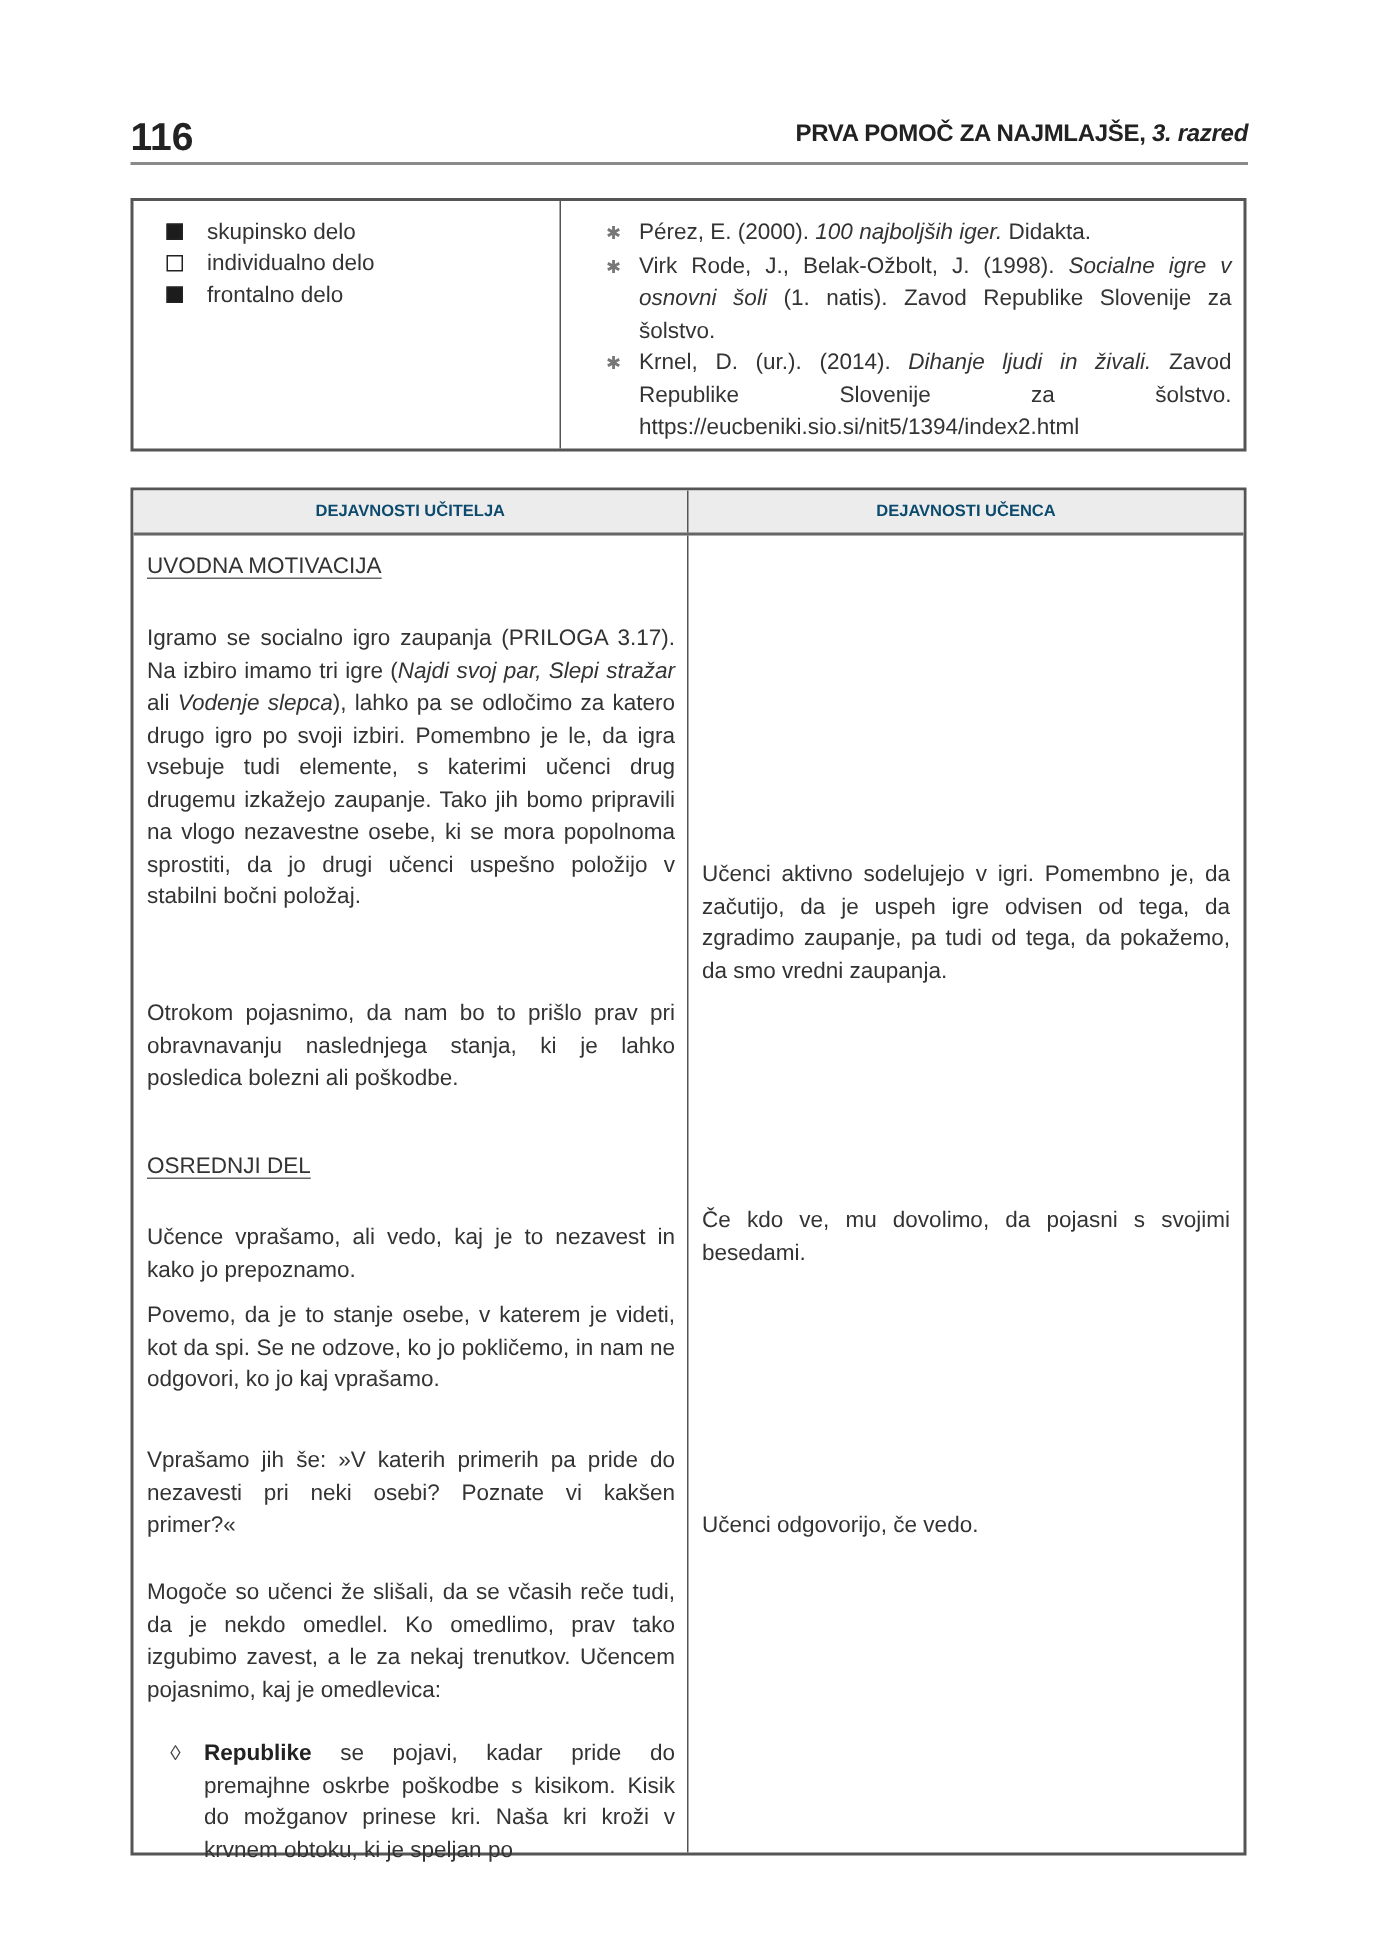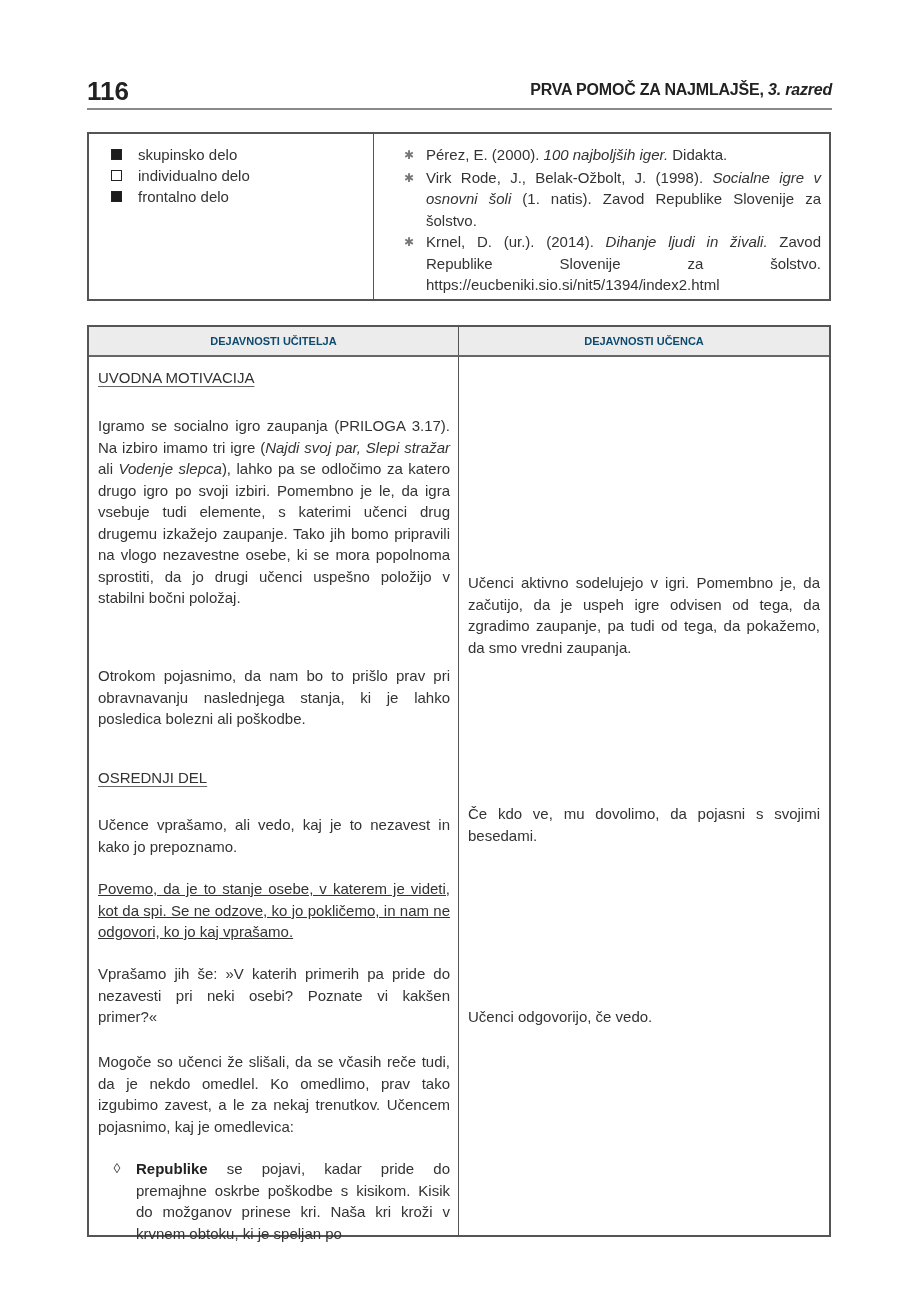"Povemo, da je to stanje" div.blk { text-decoration: underline -> none; top: 521px -> 509px }
